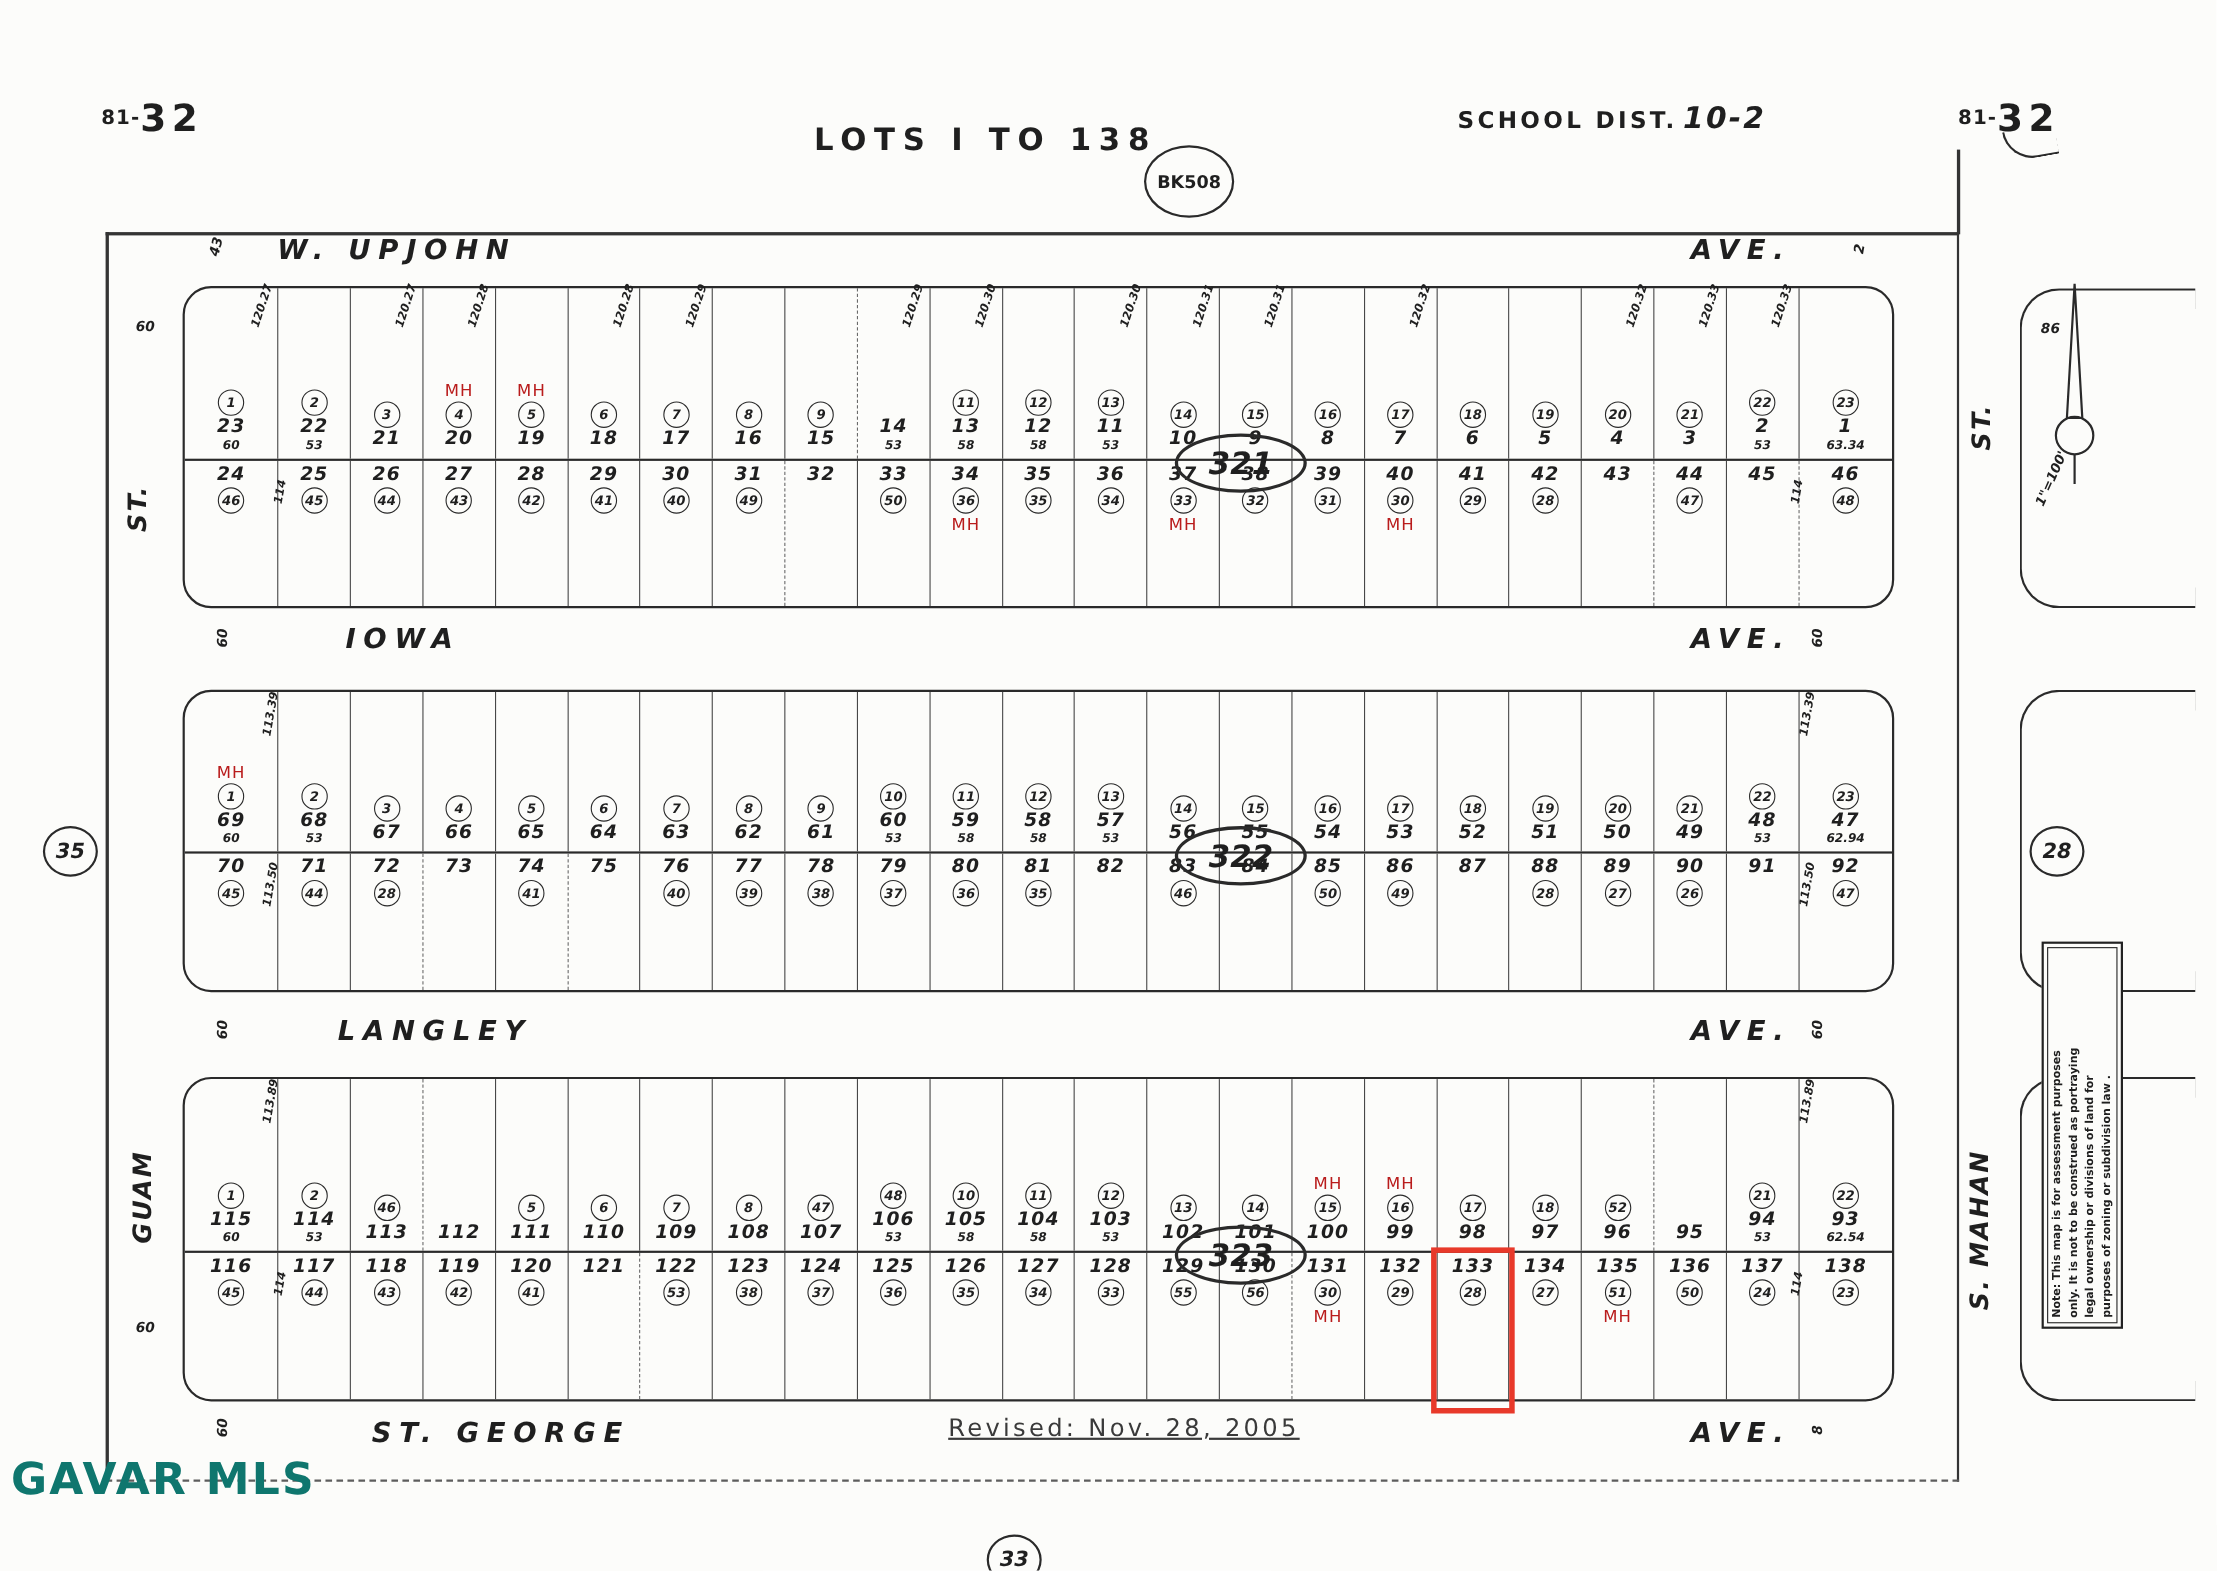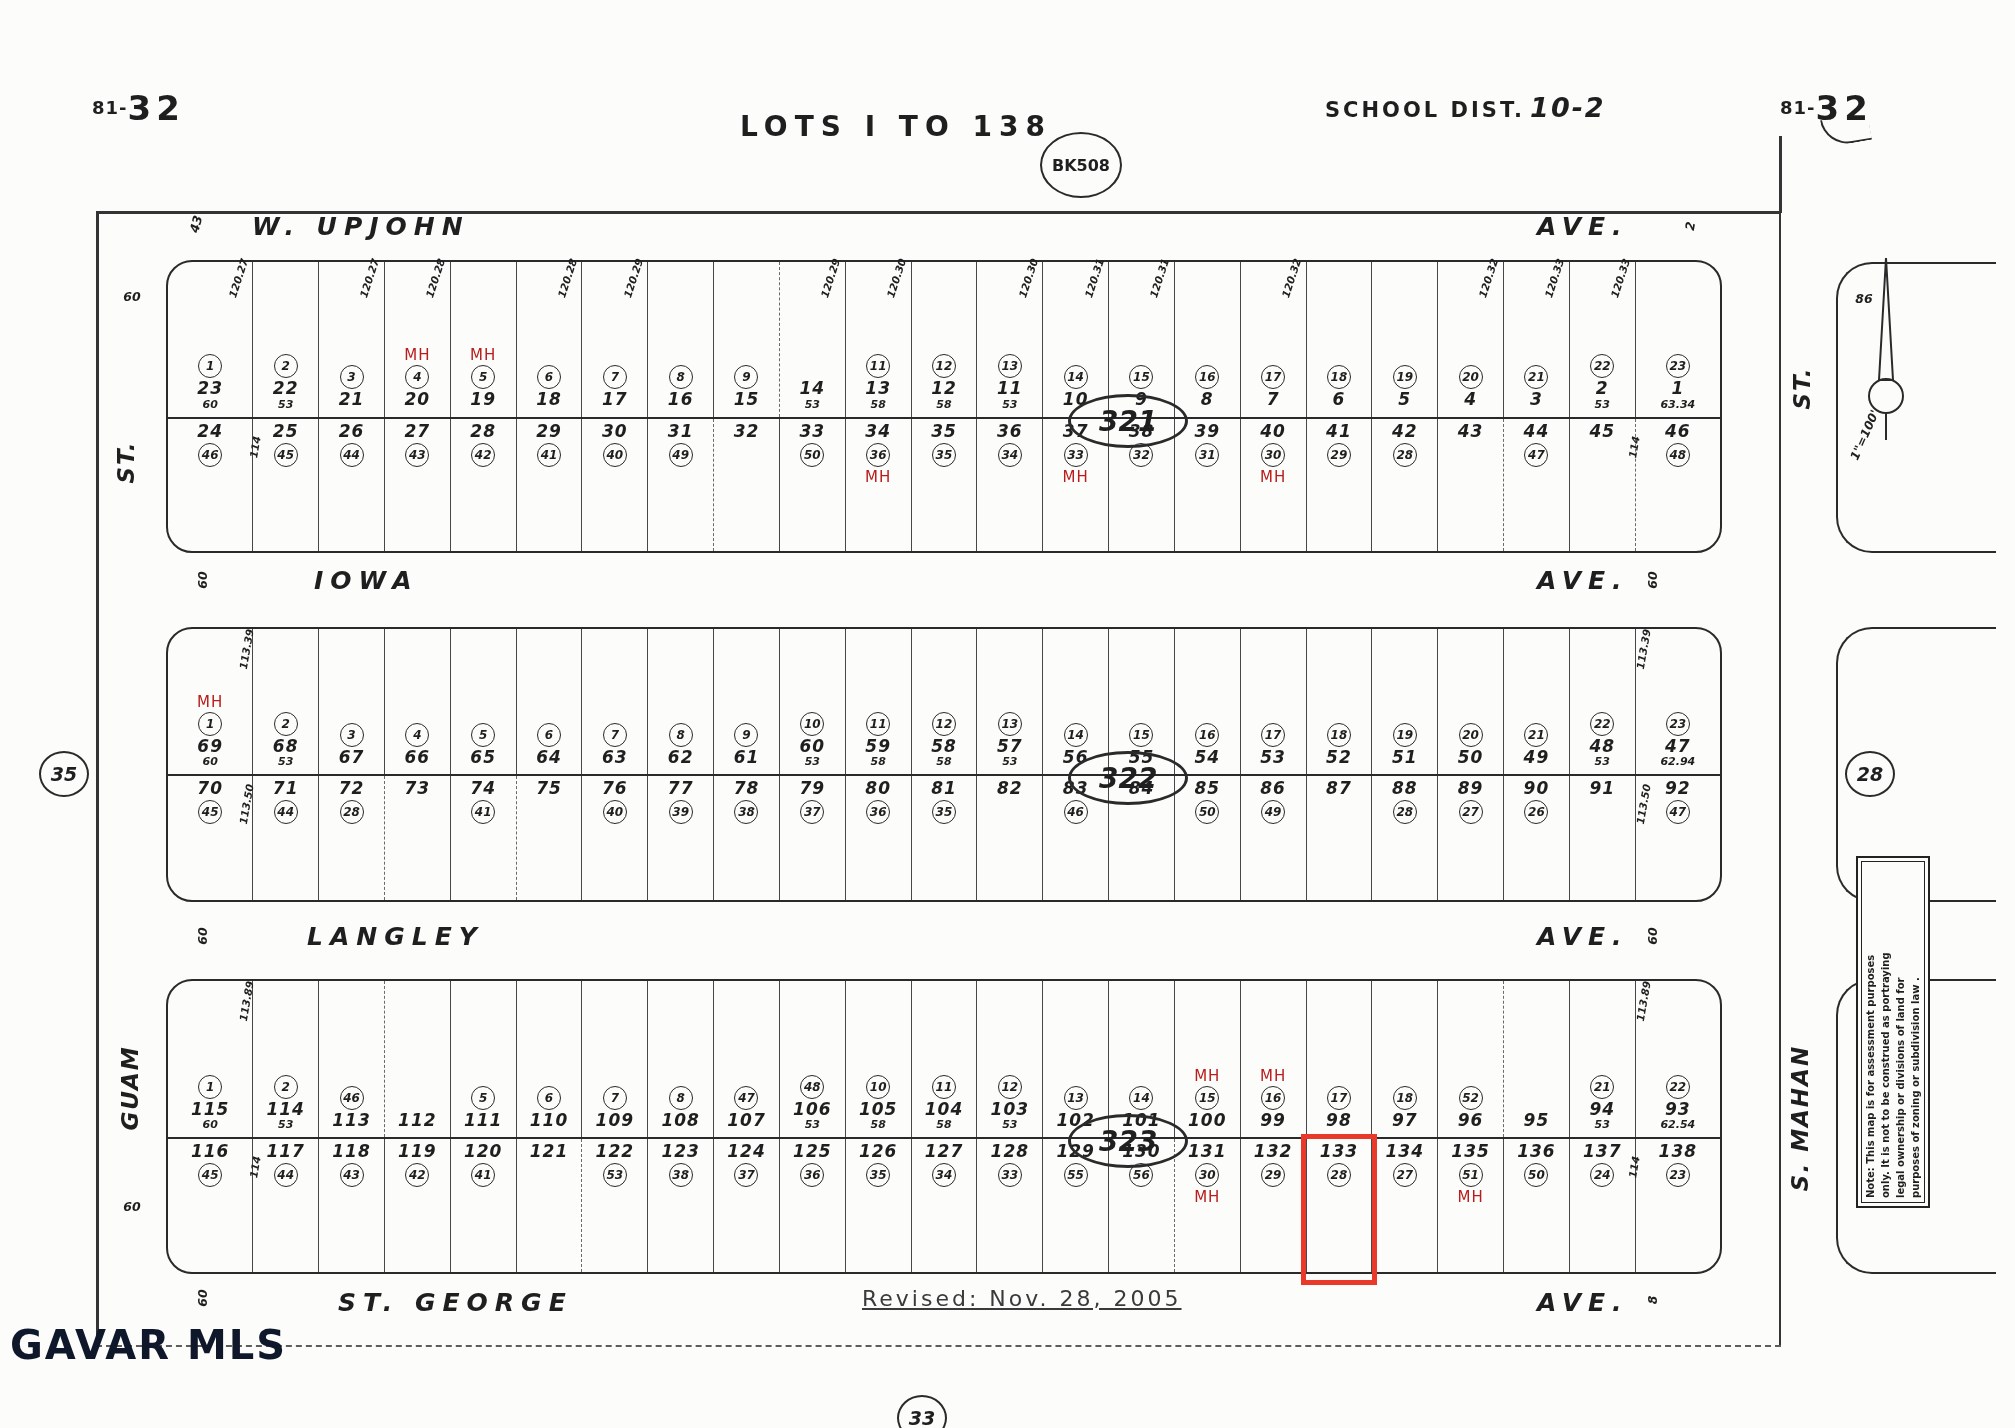"GAVAR MLS" .watermark { color: #0f172a -> #0f766e }
